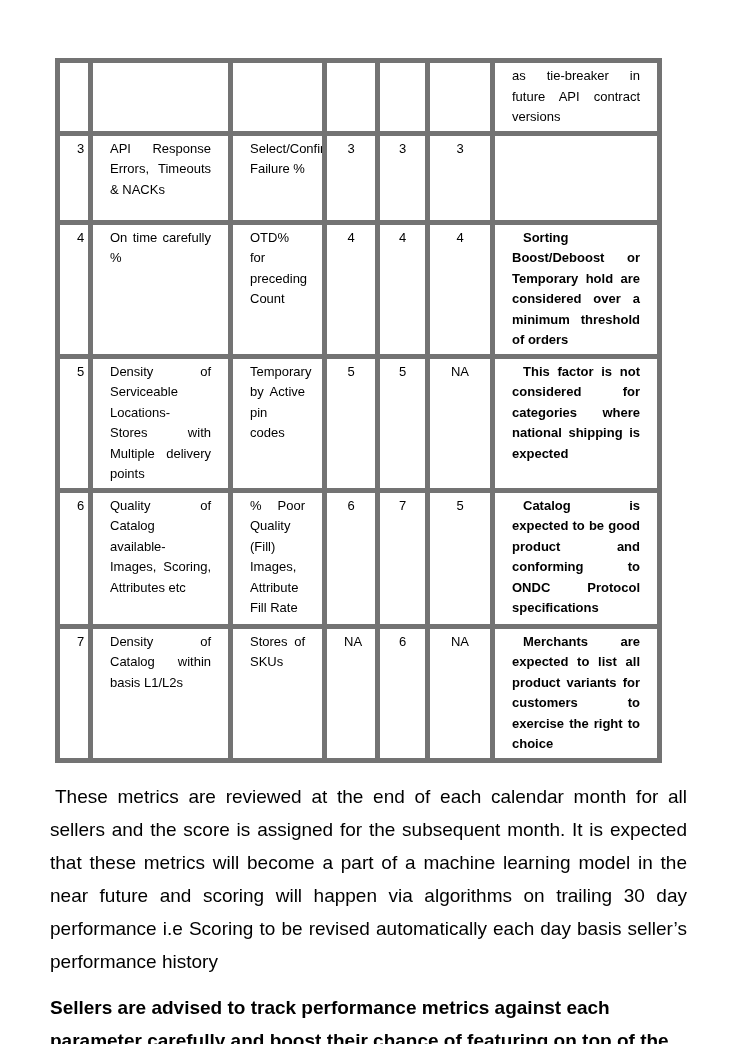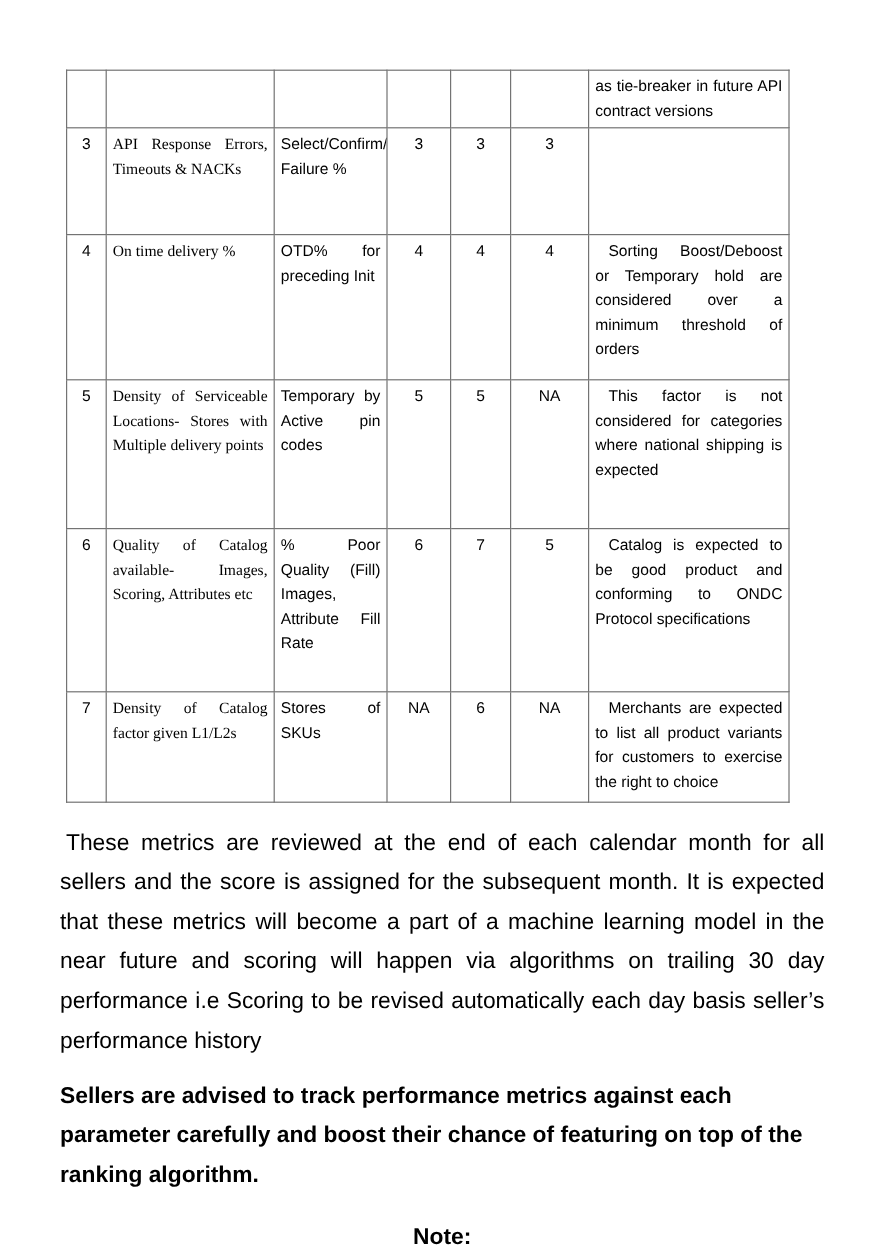"as tie-breaker in future API" table.metrics td { border: 1px solid #737373 -> 5px solid #737373; padding: 3px 5px -> 3px 17px }
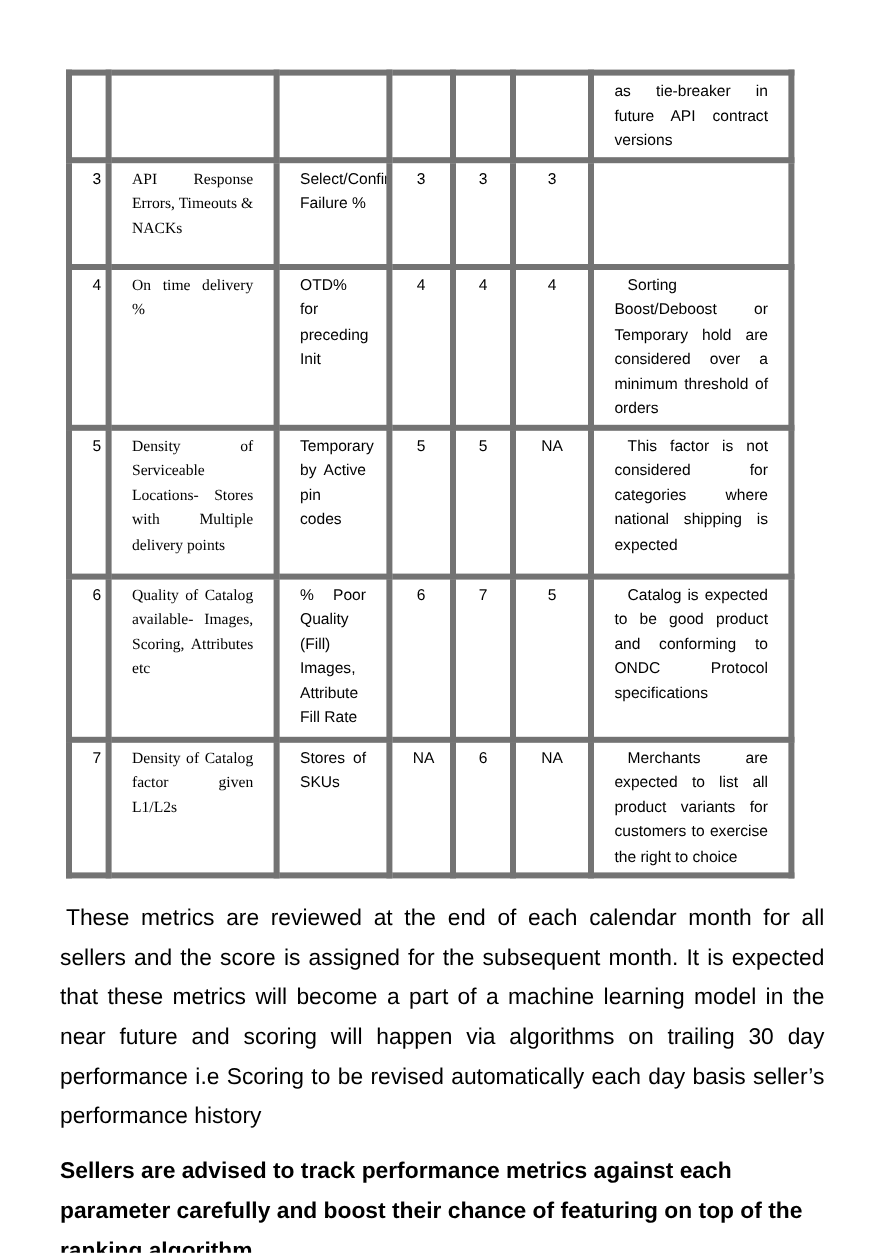"API Response Errors, Timeouts &" td.c-metric { font-family: Liberation Serif, serif -> none }
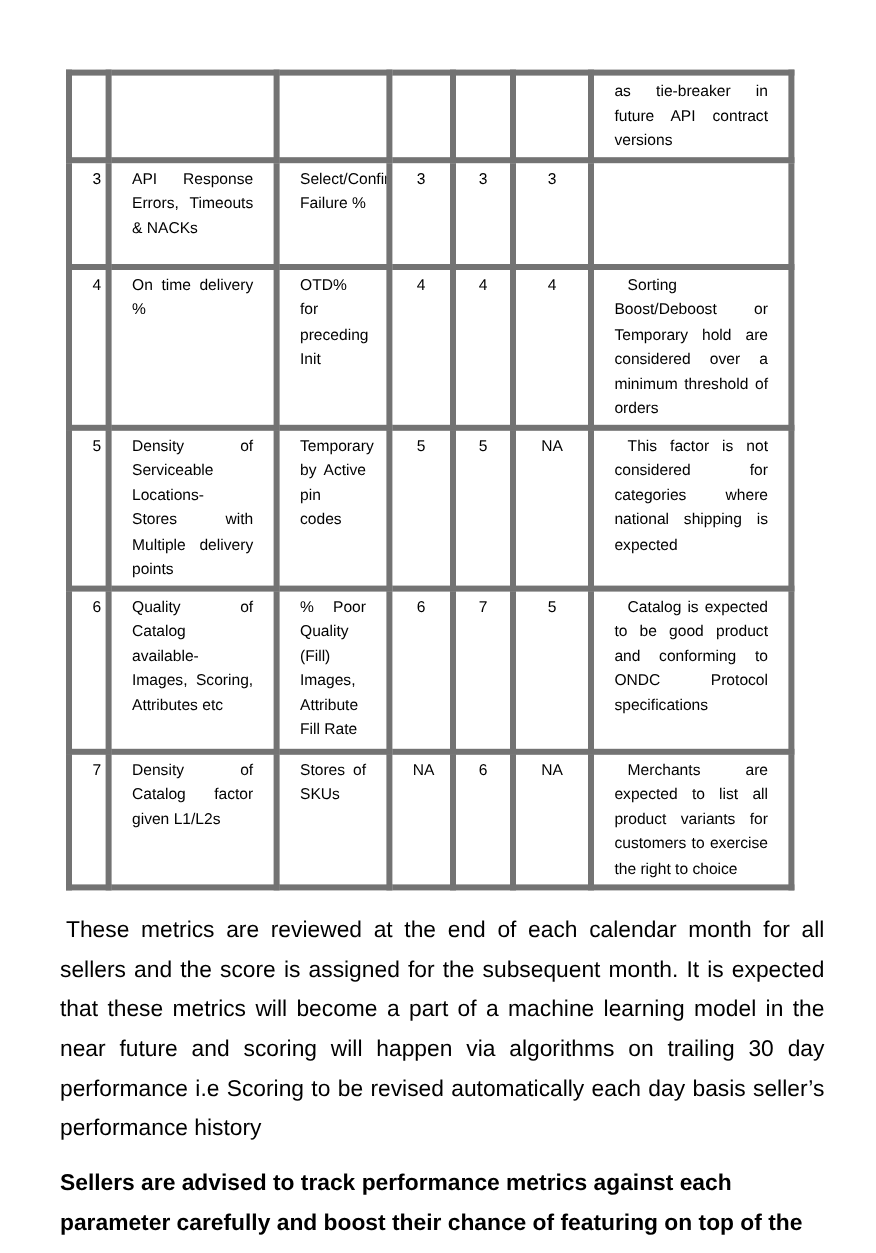"On time delivery %" td.c-metric { text: delivery -> carefully }
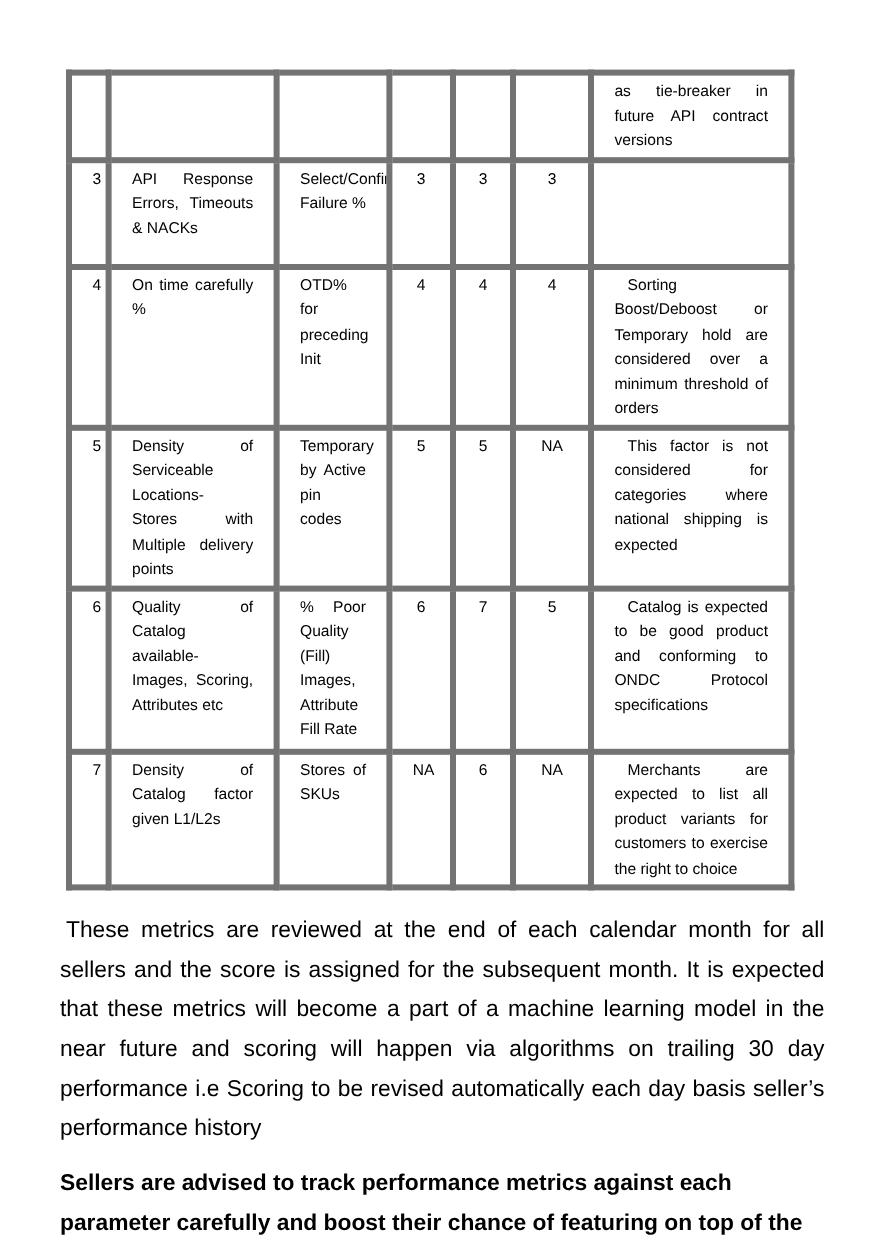"OTD% for preceding Init" td.c-measure { text: Init -> Count }
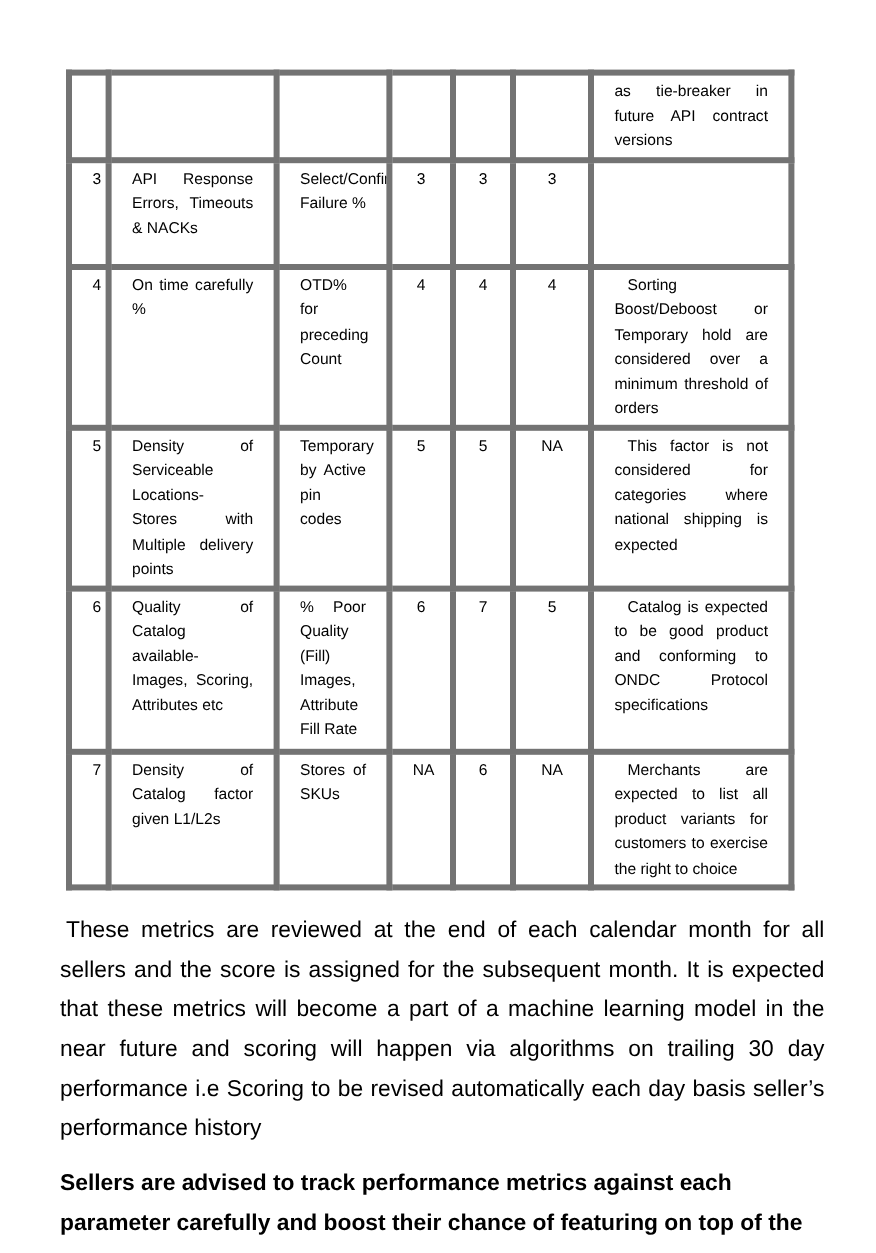"Sorting Boost/Deboost or Temporary hold" td.c-notes.indent { font-weight: none -> bold }
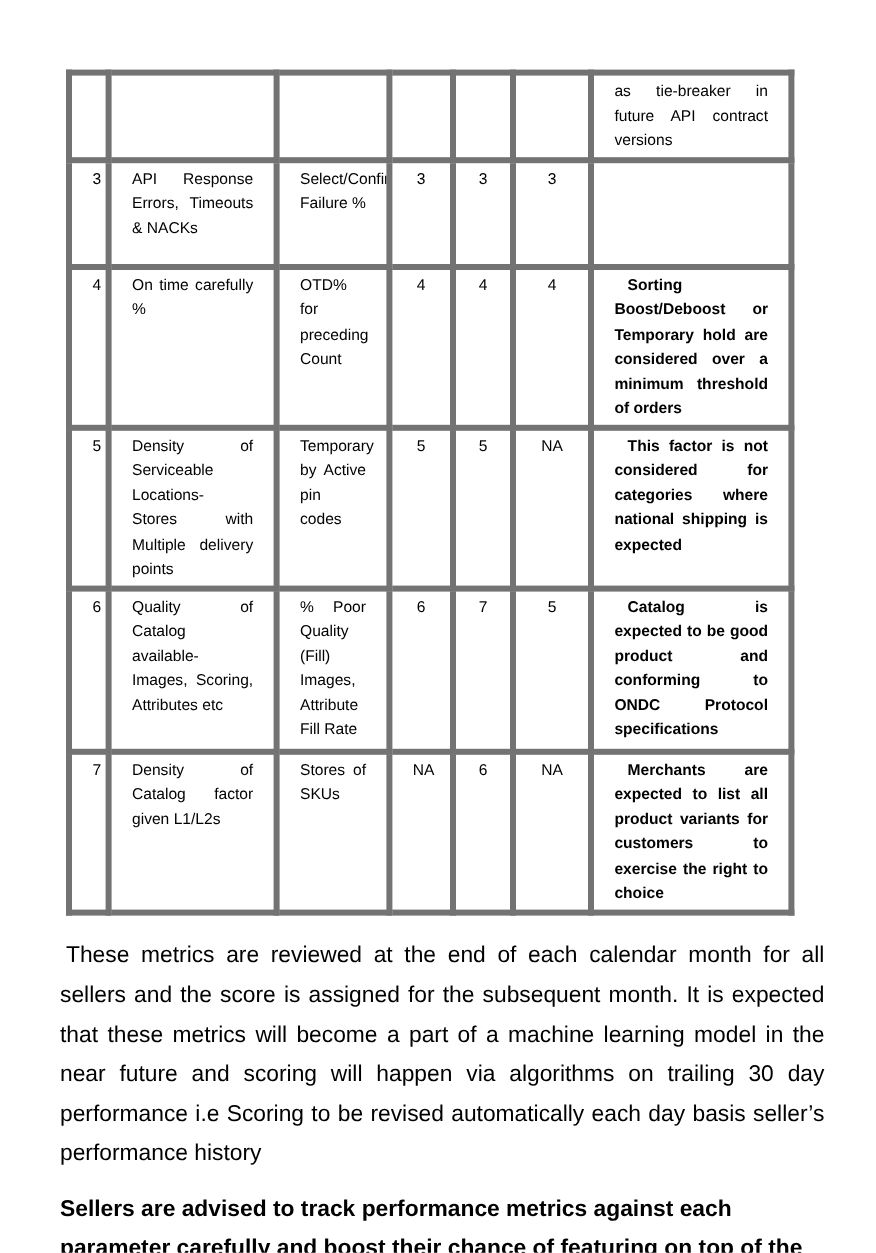"Density of Catalog factor given" td.c-metric { text: factor given -> within basis }
